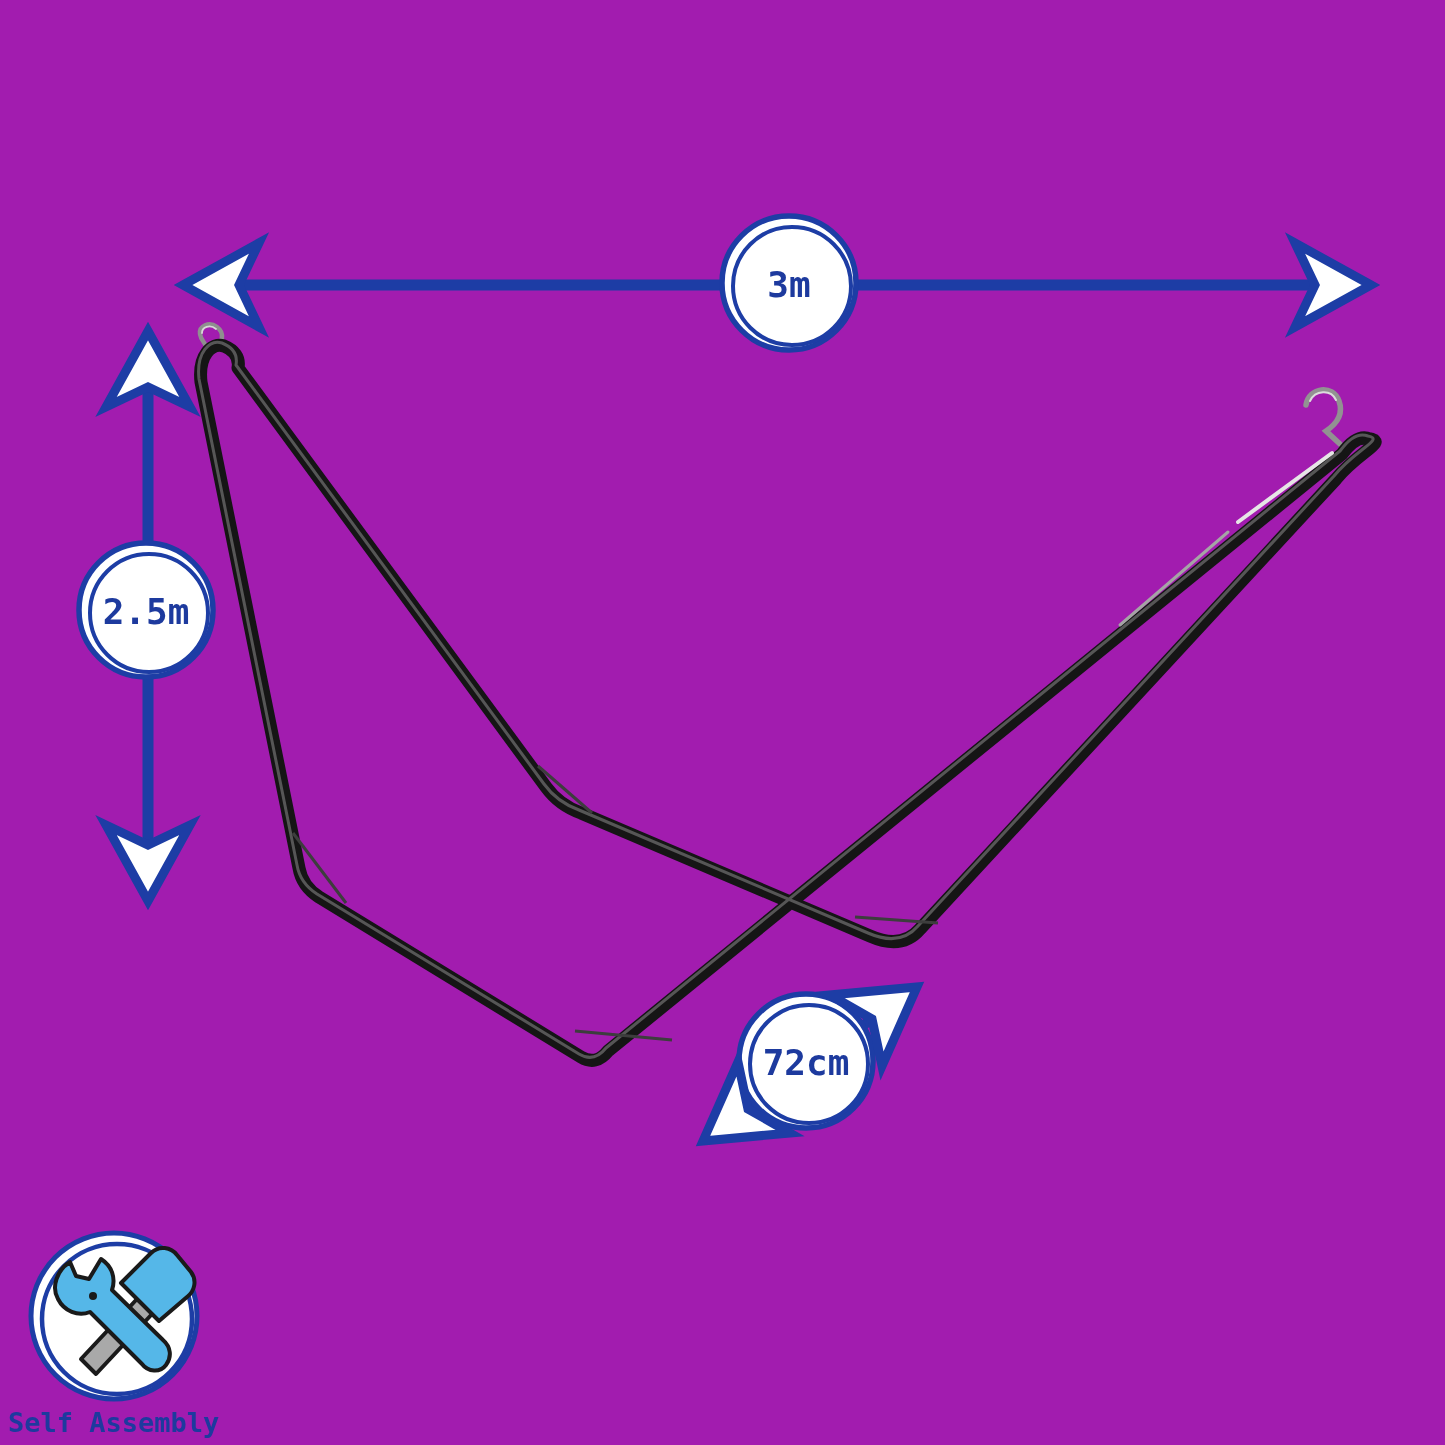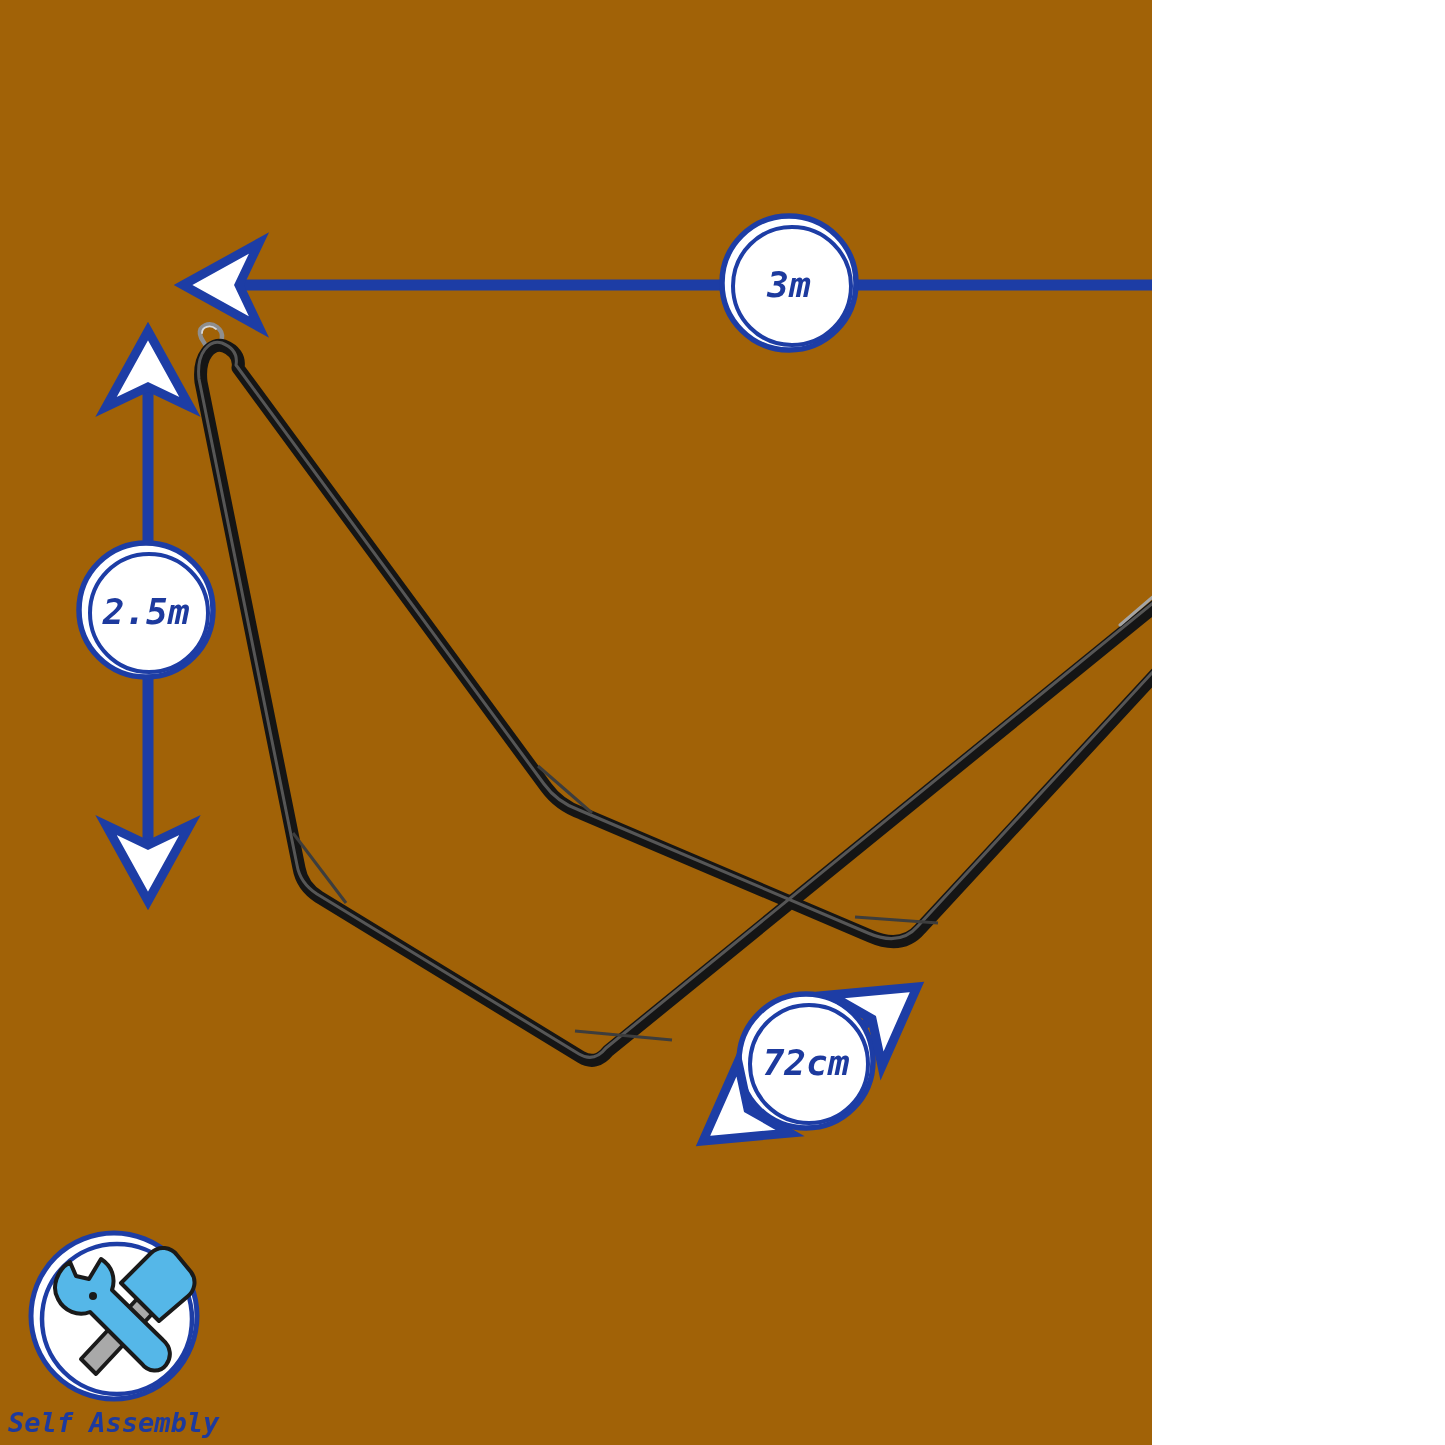"3m" .canvas { background: #a16207 -> #a21caf; font-style: italic -> none; width: 1152px -> 1445px }
